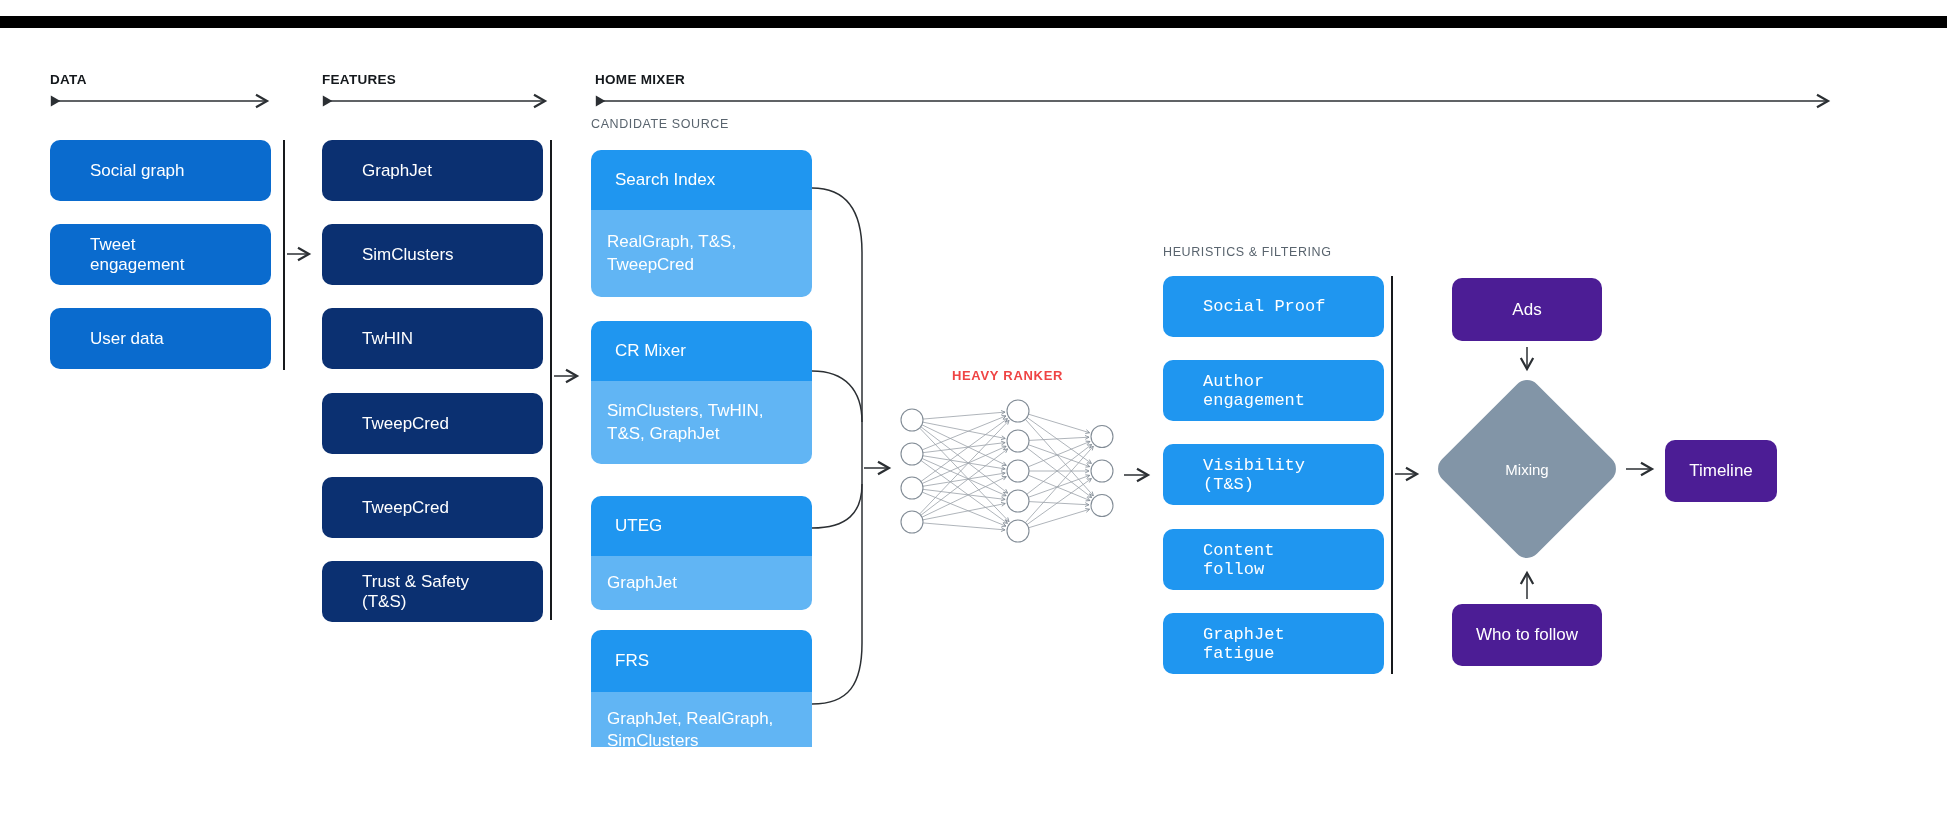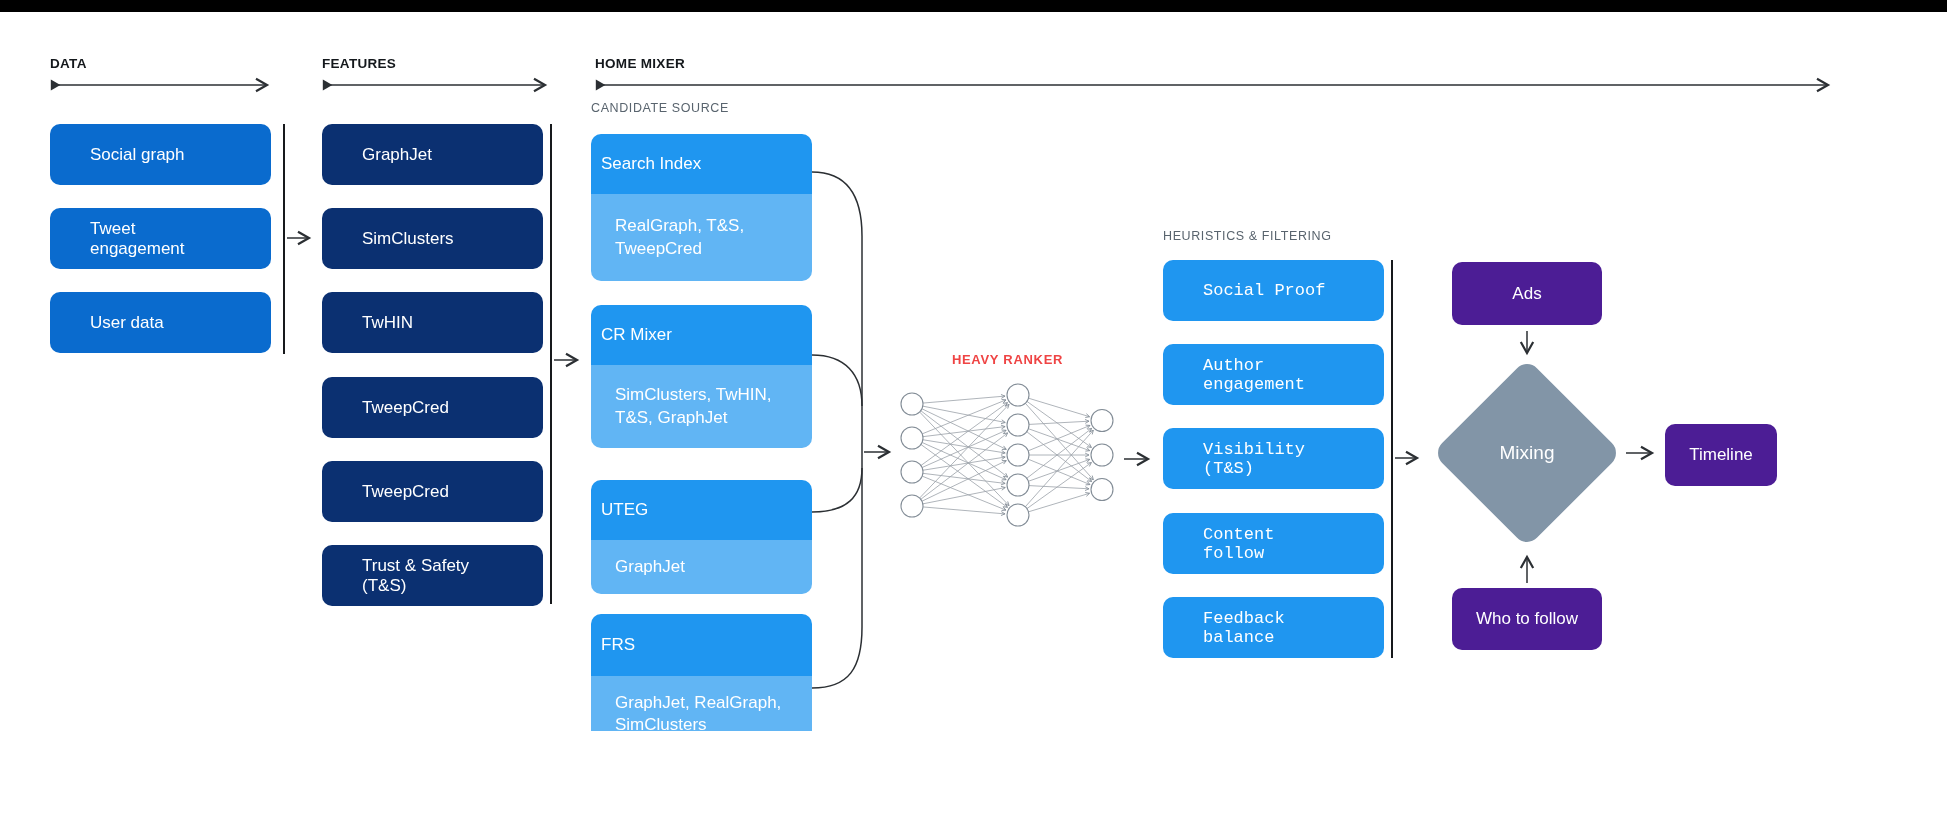"DATA" #canvas { margin-top: none -> 16px }
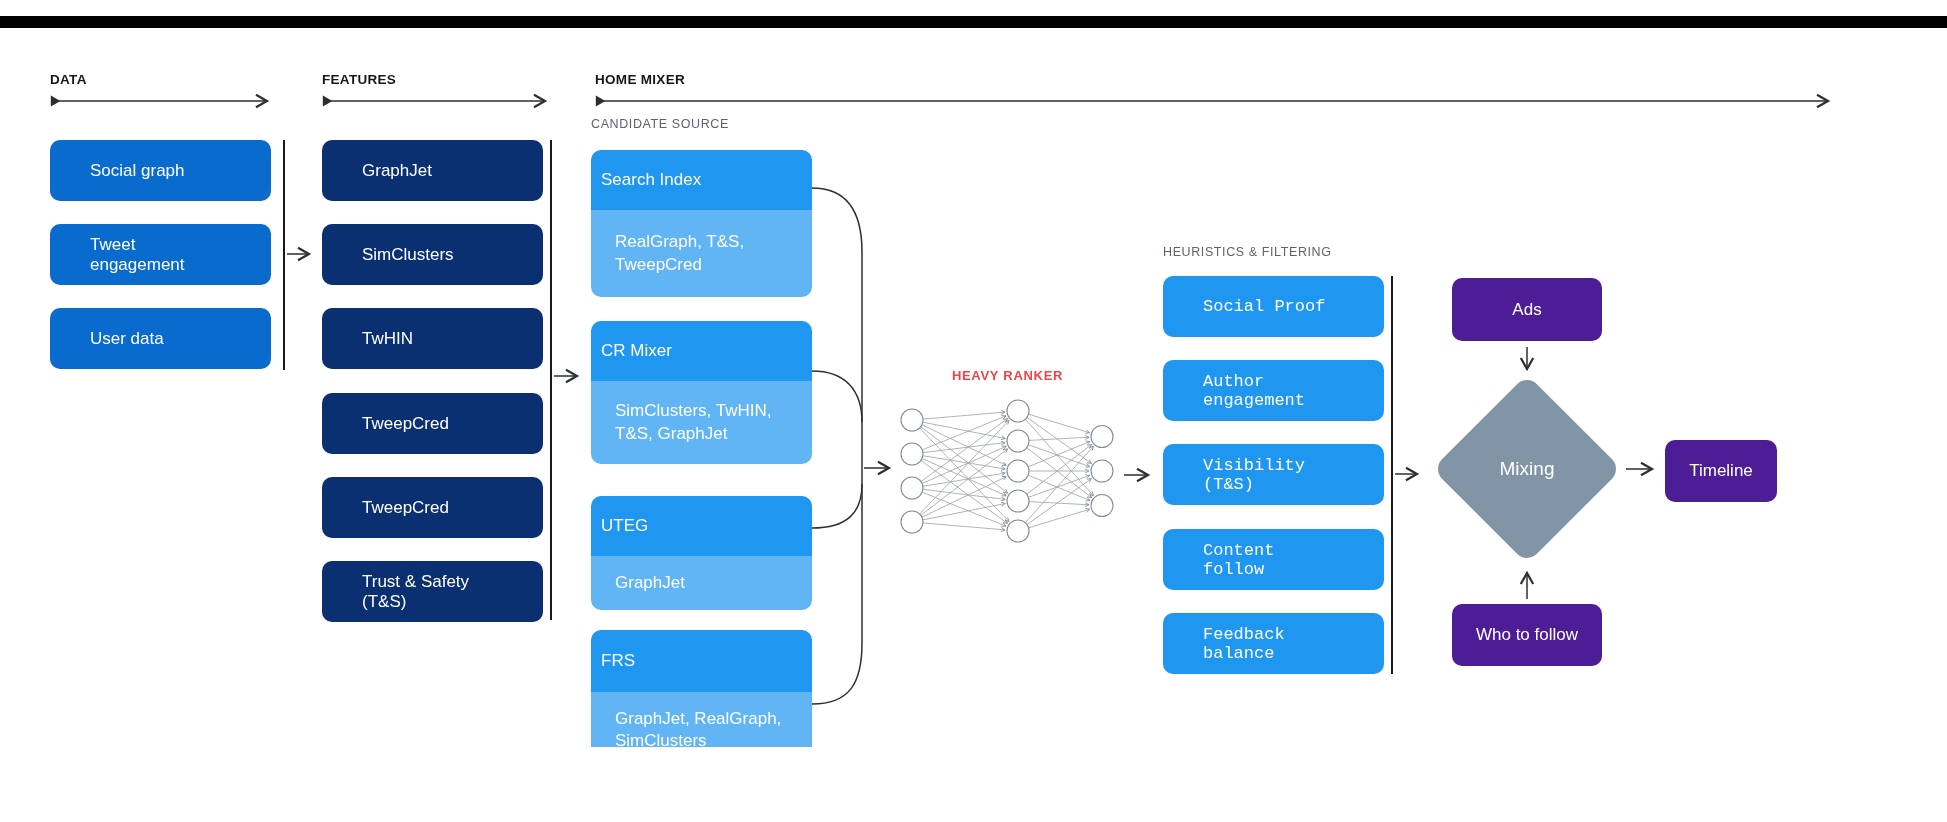"Search Index" .stack-head { padding: 0 10px -> 0 24px }
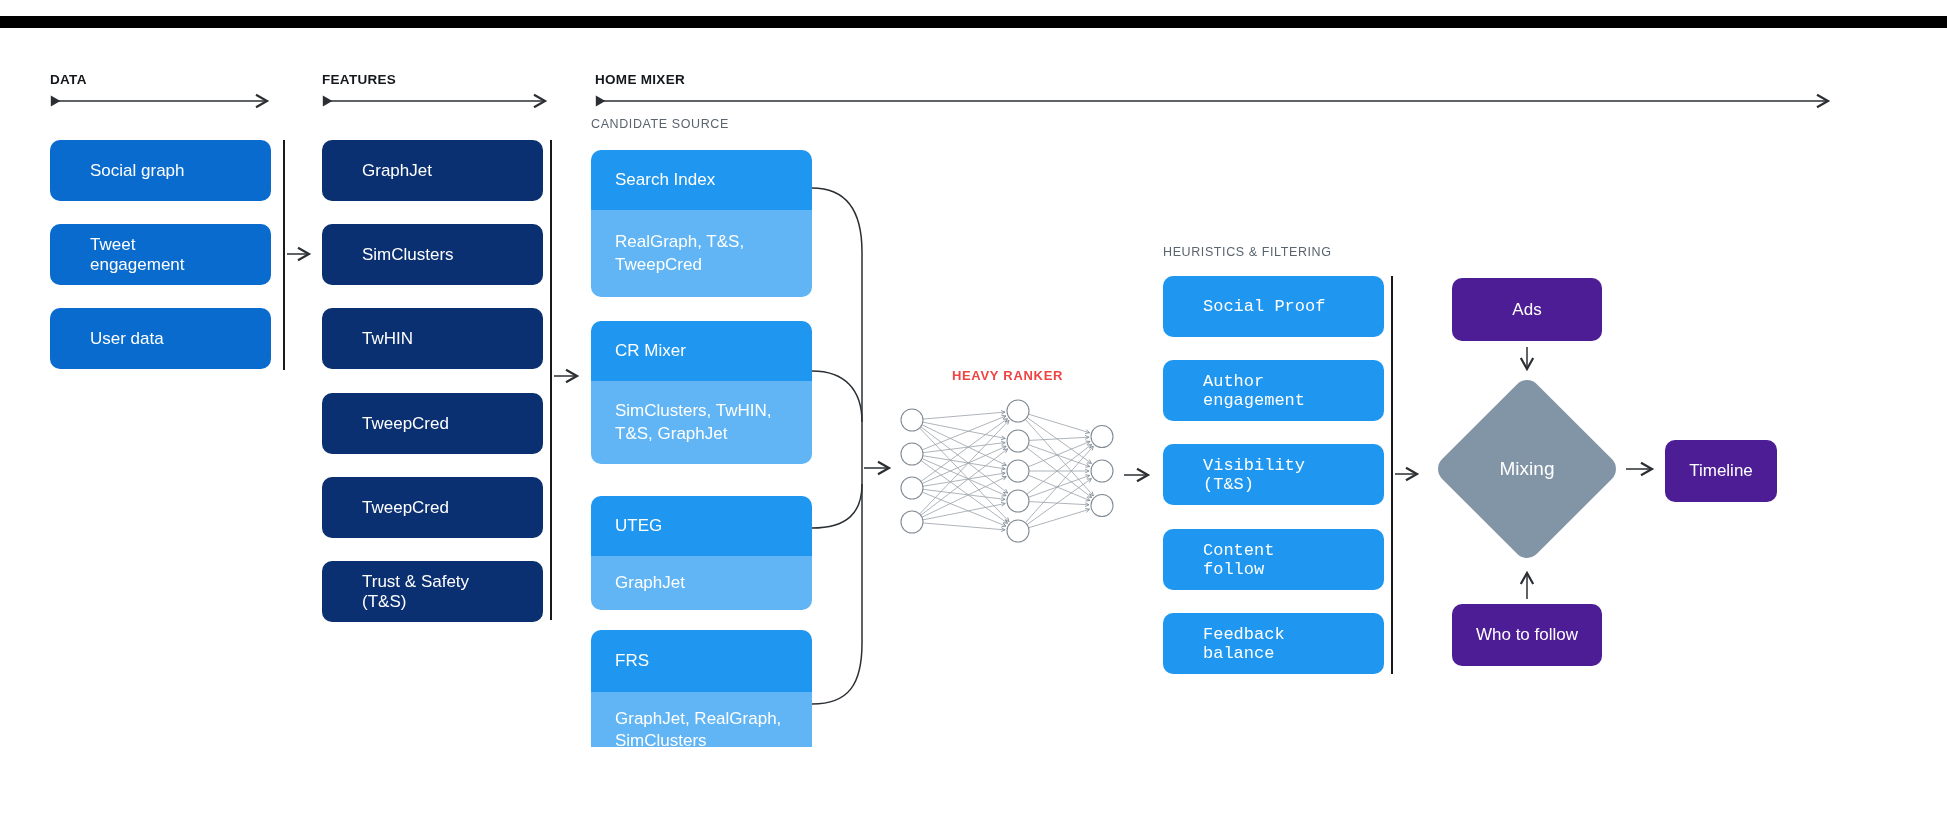"RealGraph, T&S, TweepCred" .stack-sub { padding: 0 24px -> 0 16px }
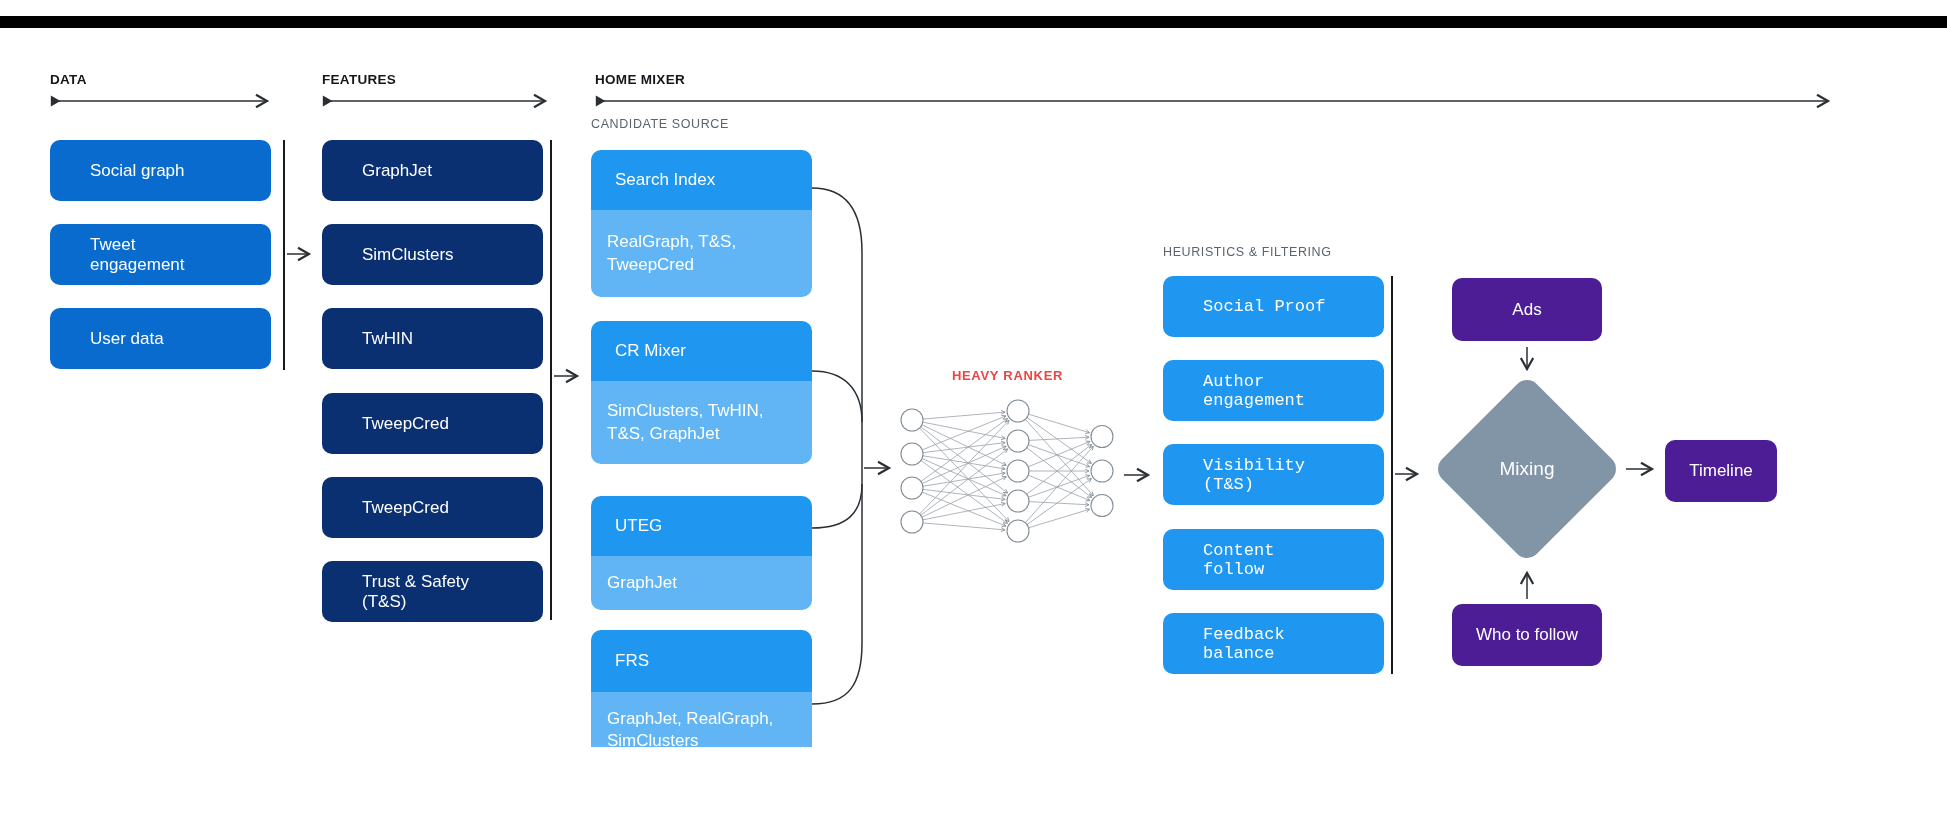"Mixing" .diamond-label { font-size: 19px -> 15px }
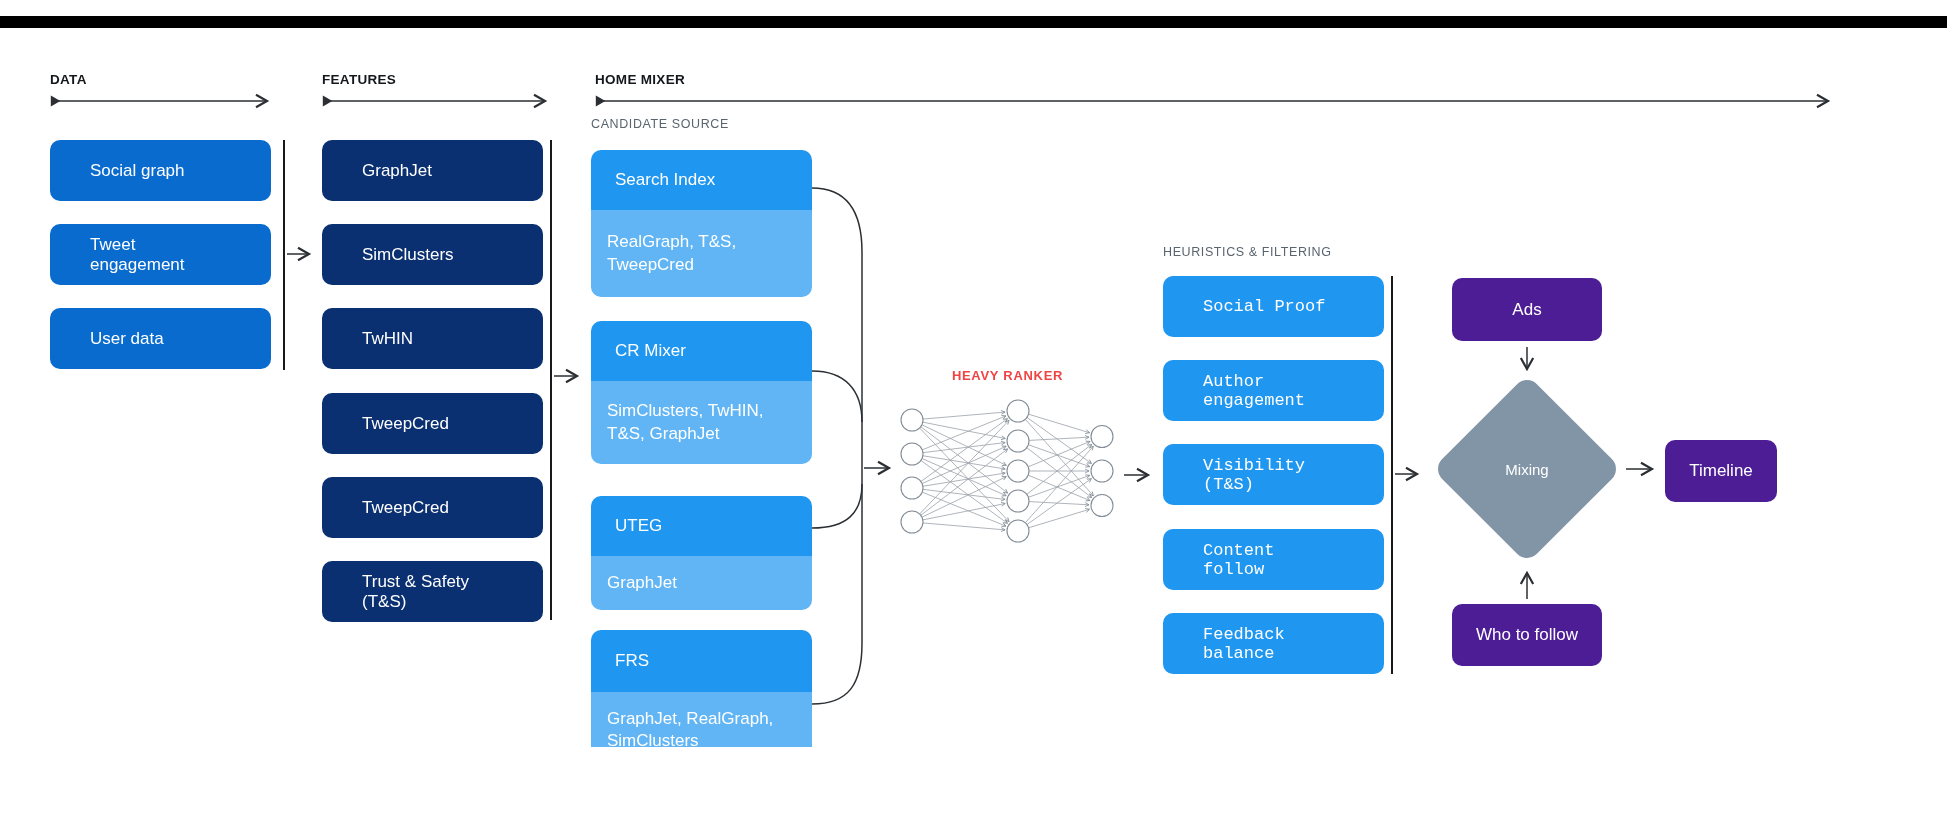"Feedback balance" div.box { text: Feedback balance -> GraphJet fatigue }
